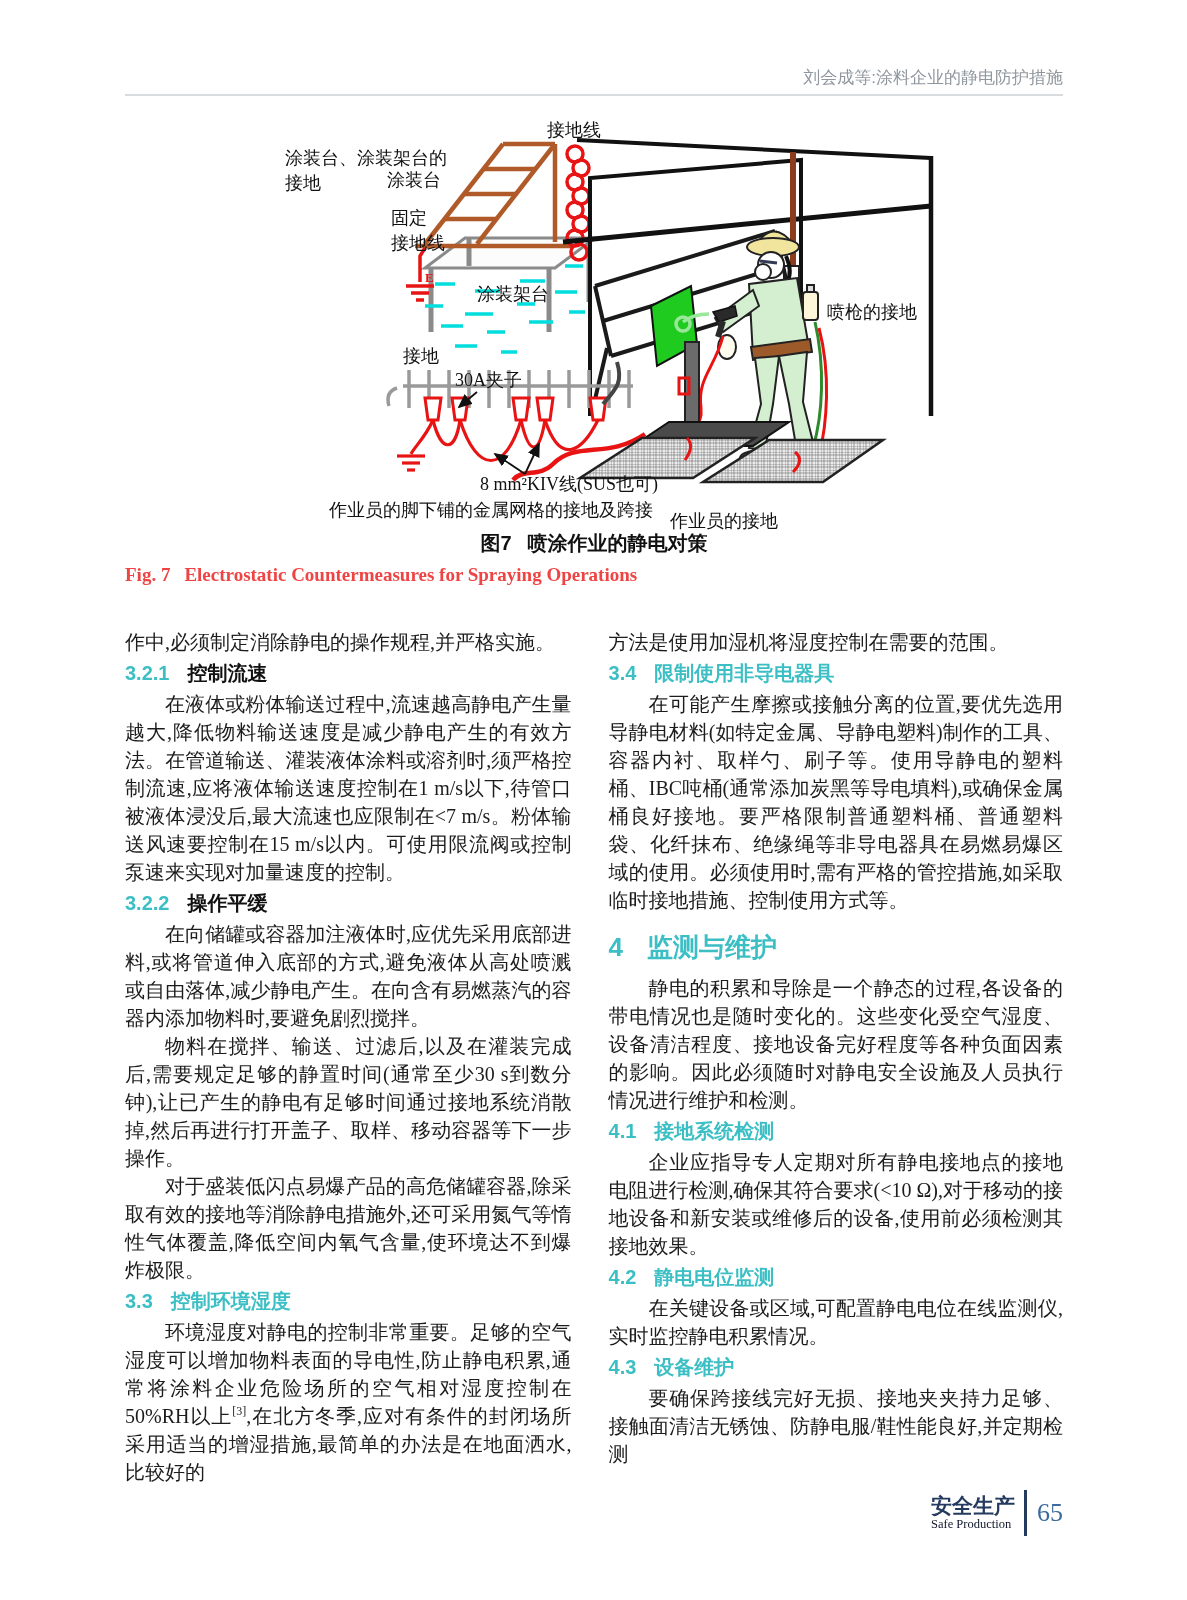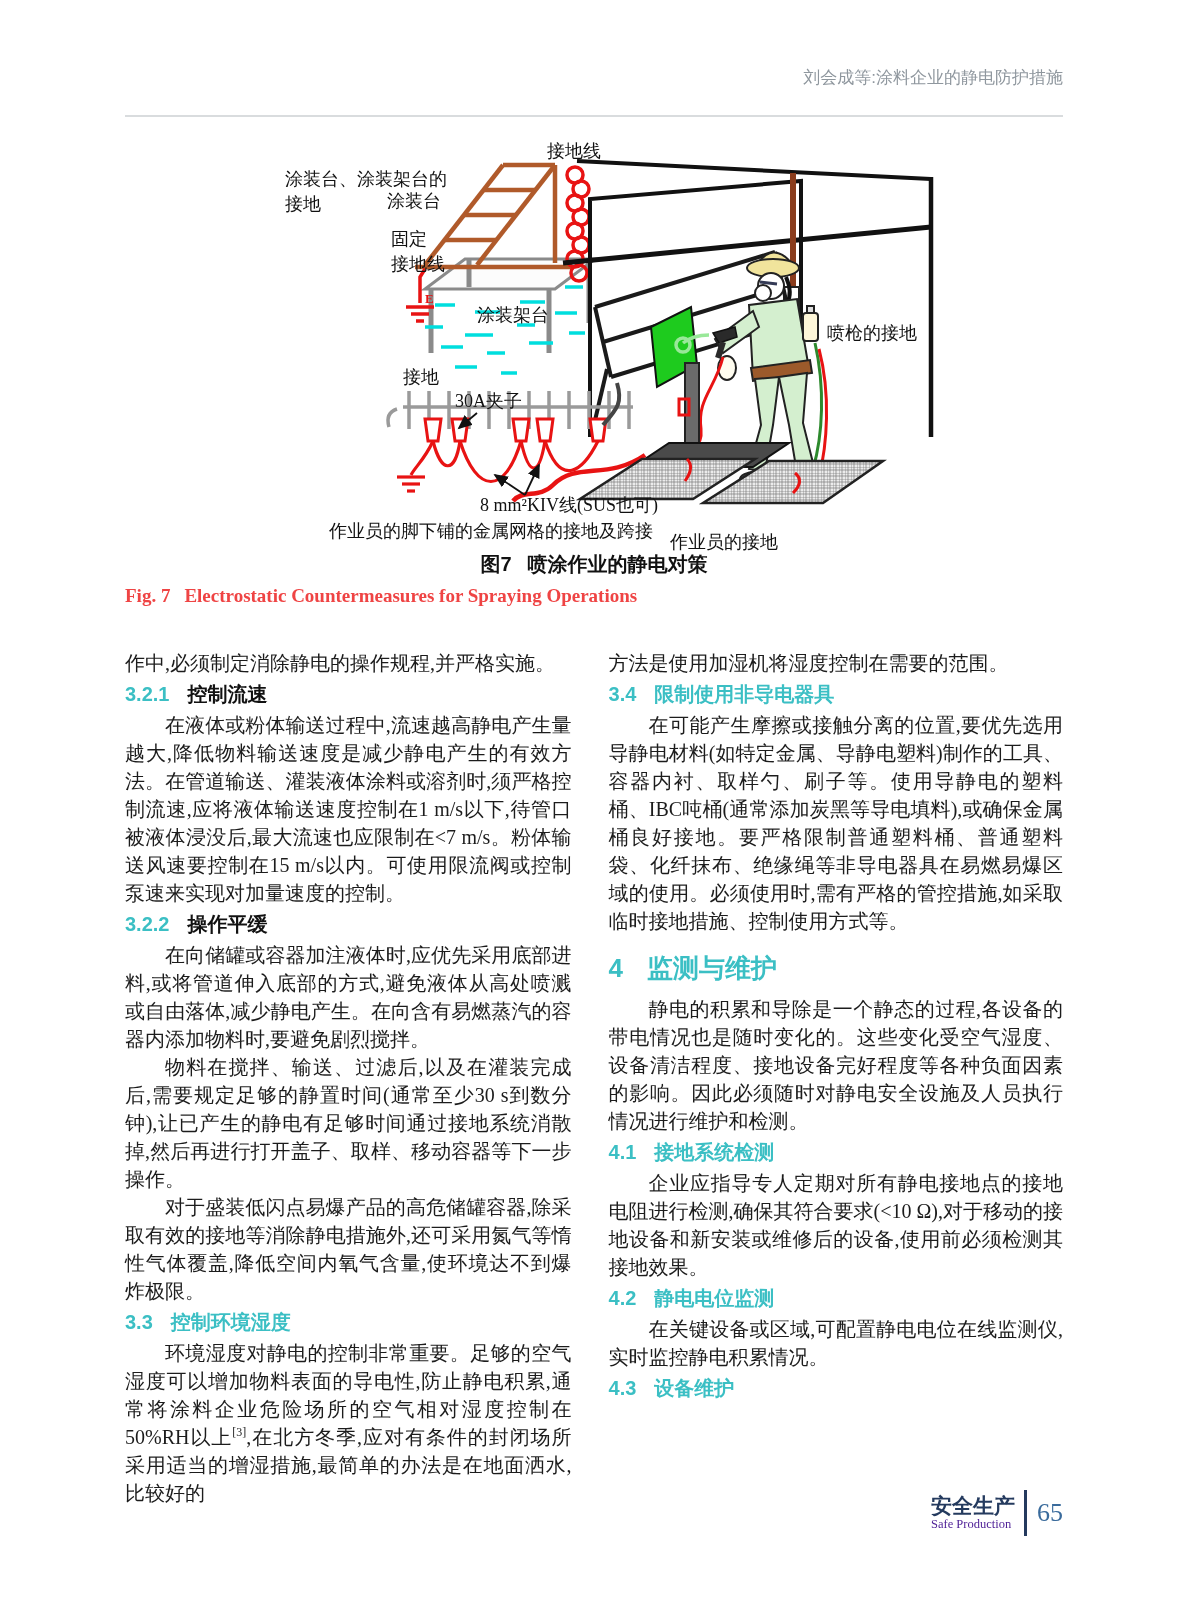"刘会成等:涂料企业的静电防护措施" .runhead { padding-bottom: 26px -> 5px }
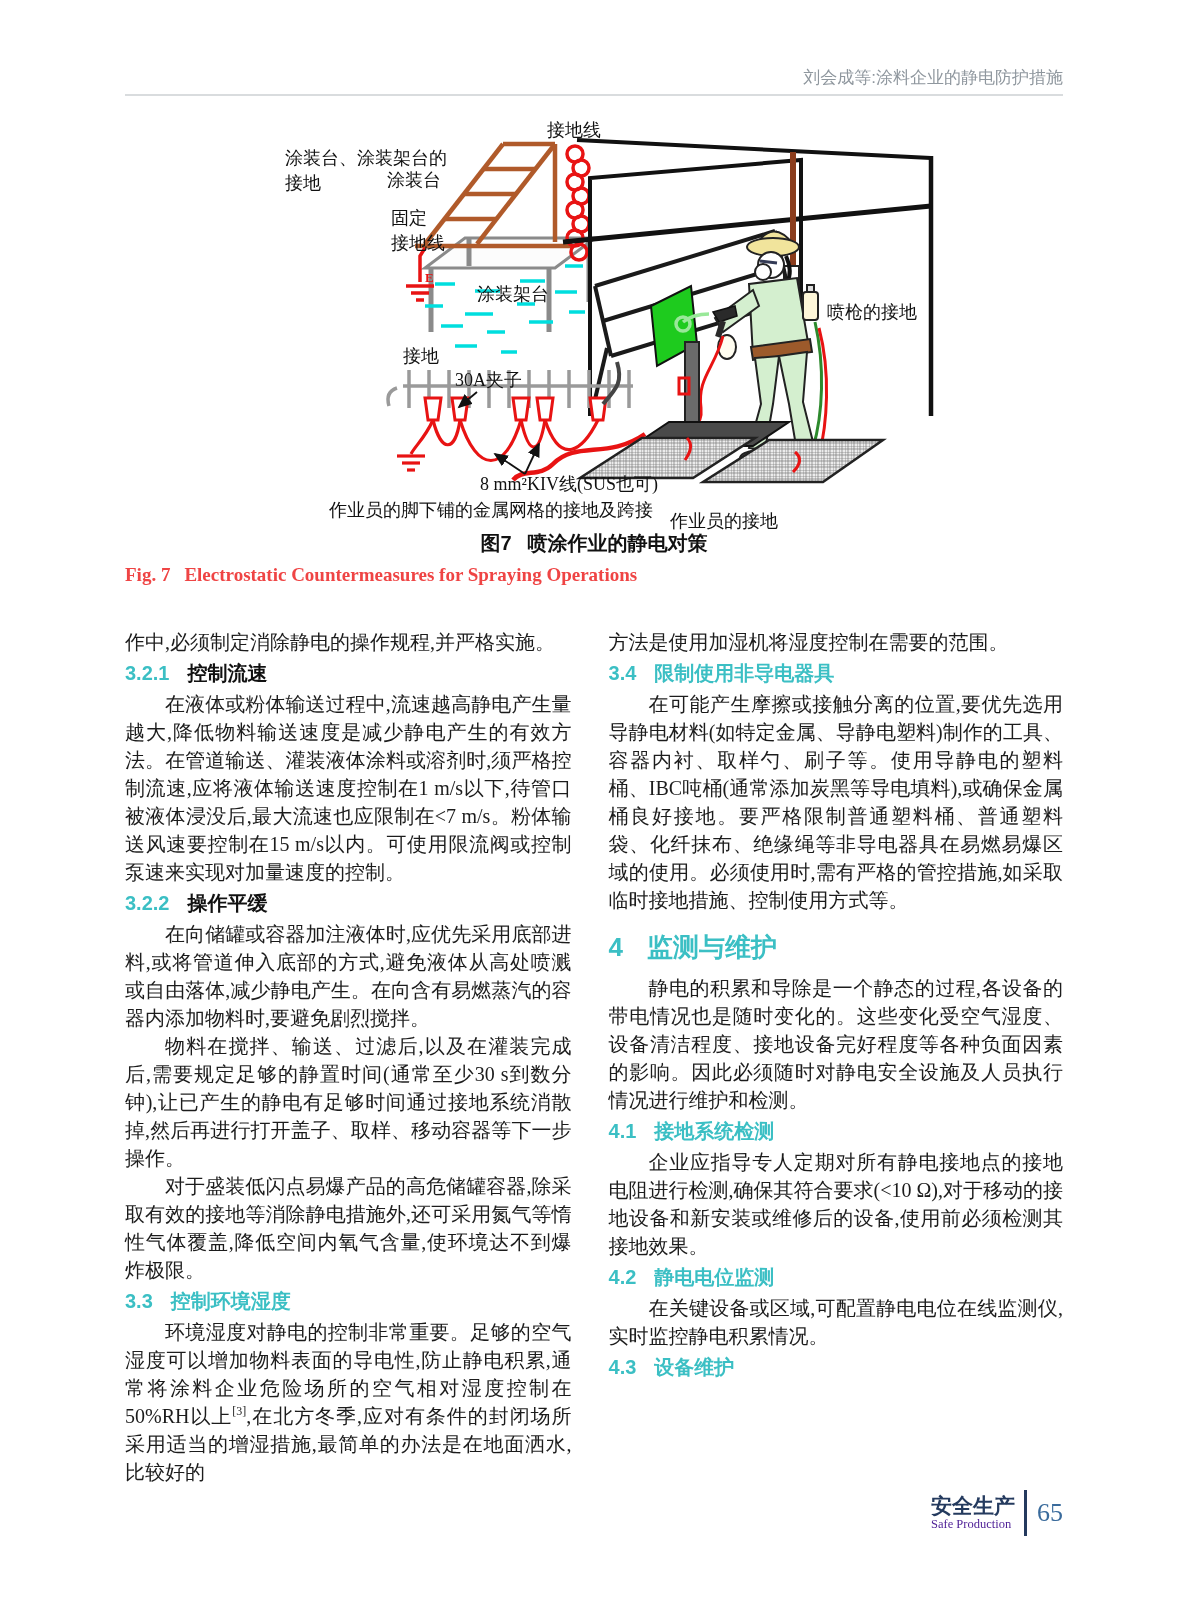"要确保跨接线完好无损、接地夹夹持力足够、接触面清洁无锈蚀、防静电服/鞋性能良好," p.body { html: none -> <p>要确保跨接线完好无损、接地夹夹持力足够、接触面清洁无锈蚀、防静电服/鞋性能良好,并定期检测</p> }
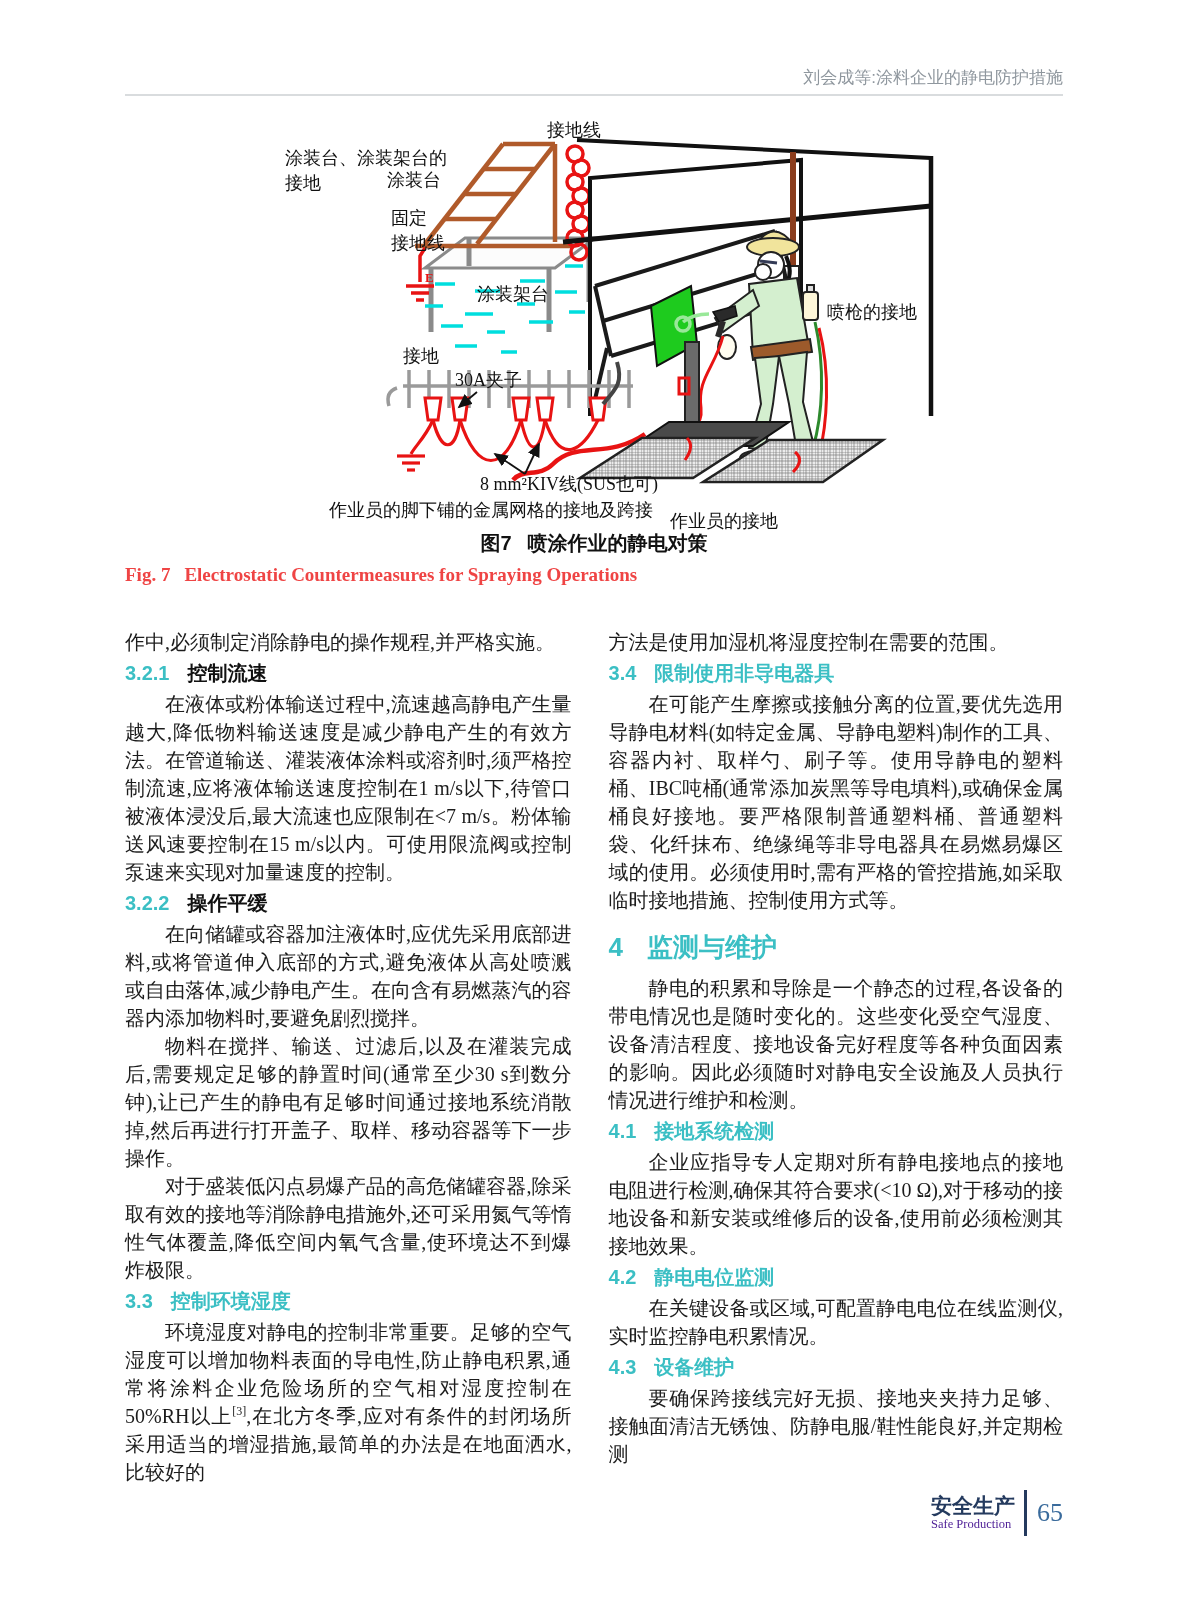"Safe Production" .f-en { color: #4c1d95 -> #0f172a }
